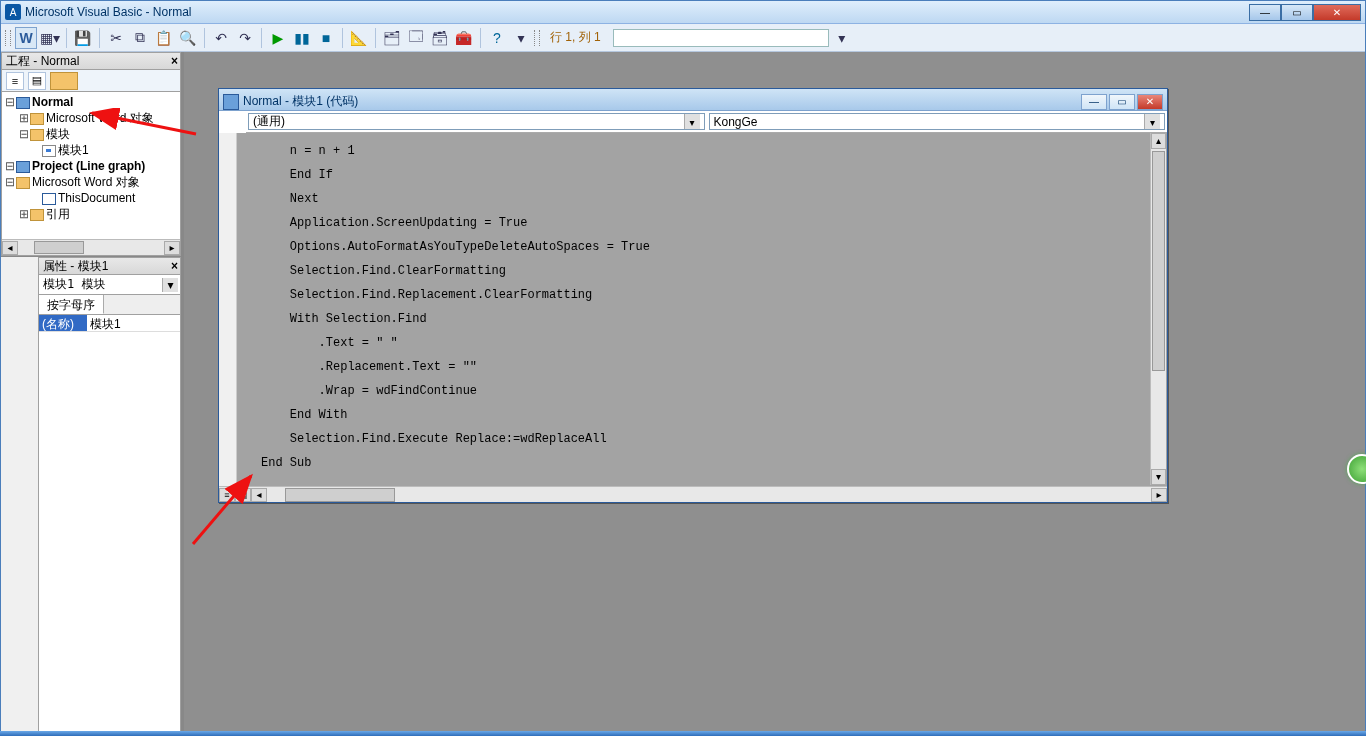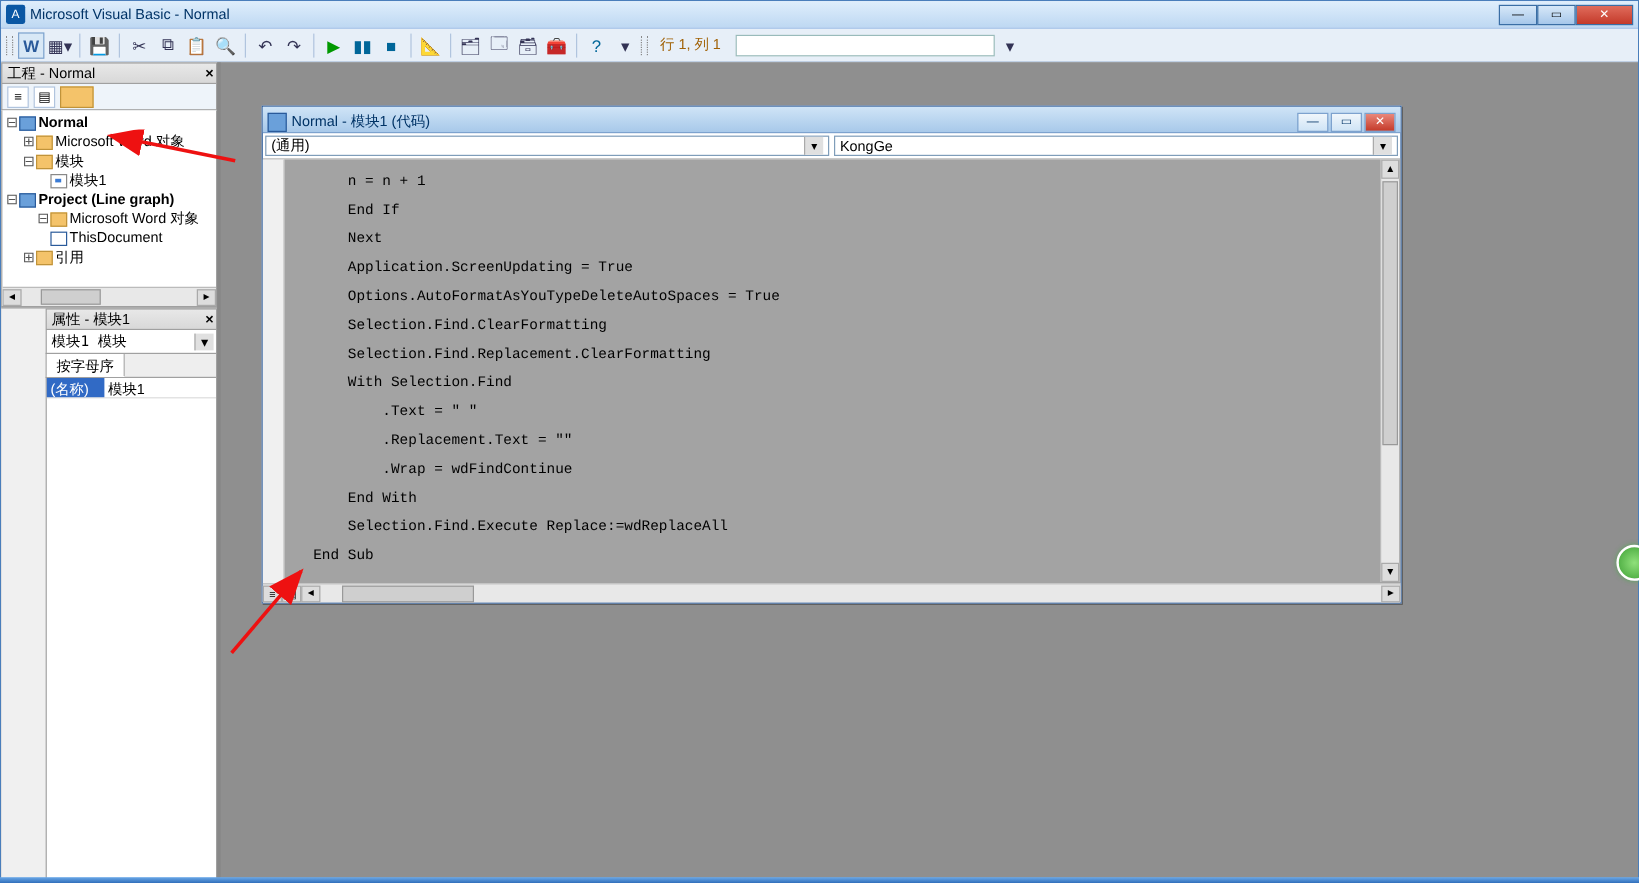"(通用)" .codewnd .dds { margin-left: none -> 27px }
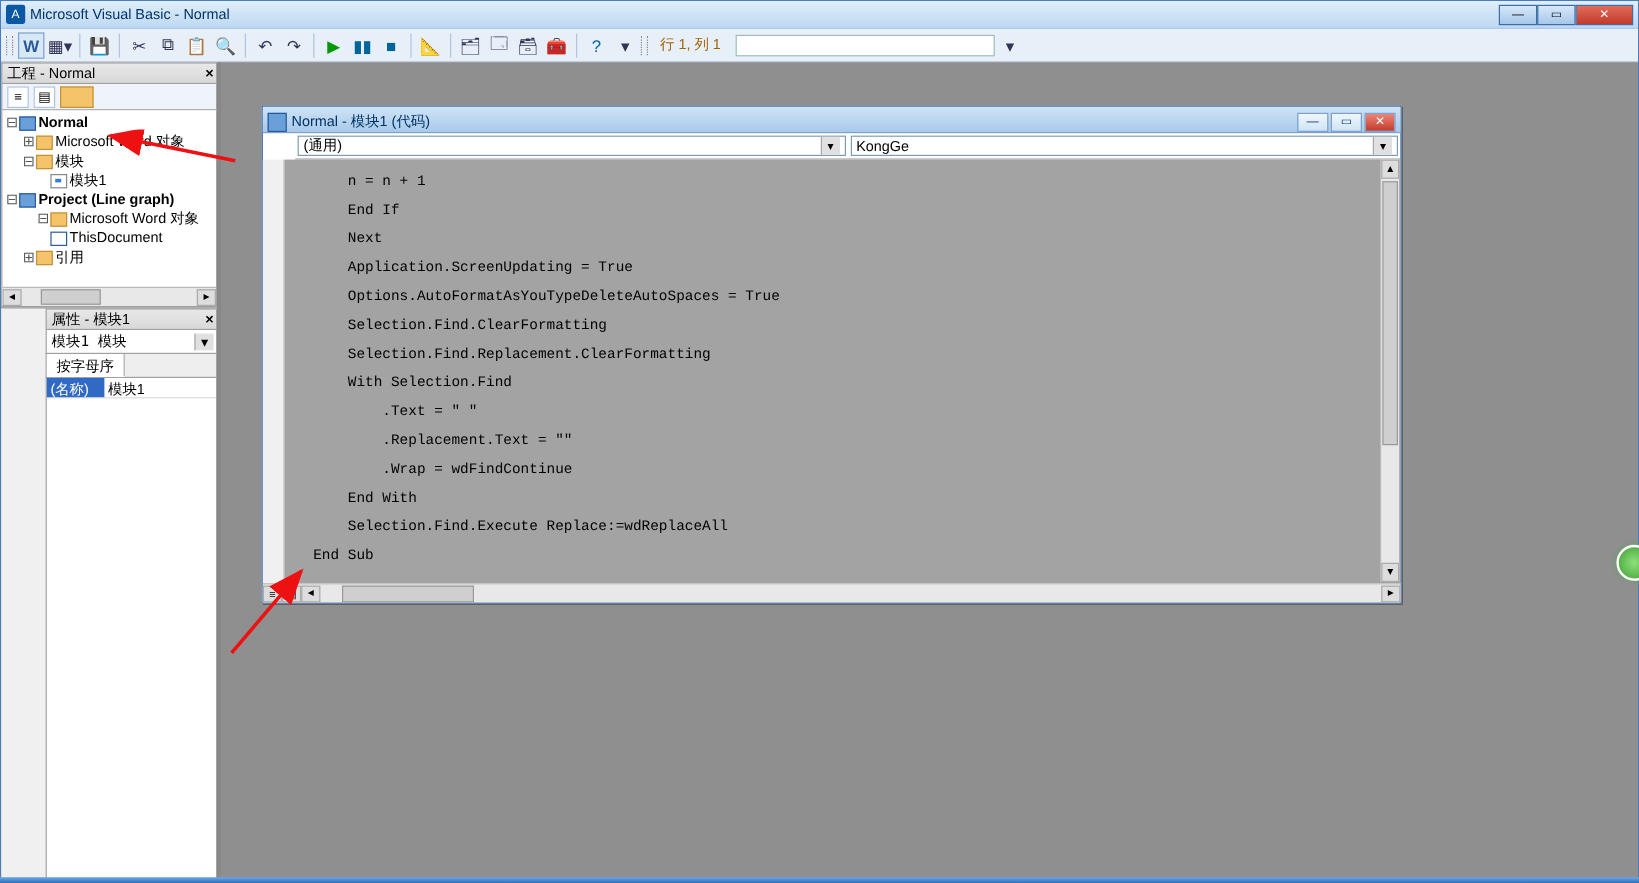"⊟ Microsoft Word 对象" div.node { margin-left: 12px -> none; padding-left: 16px -> 2px }
